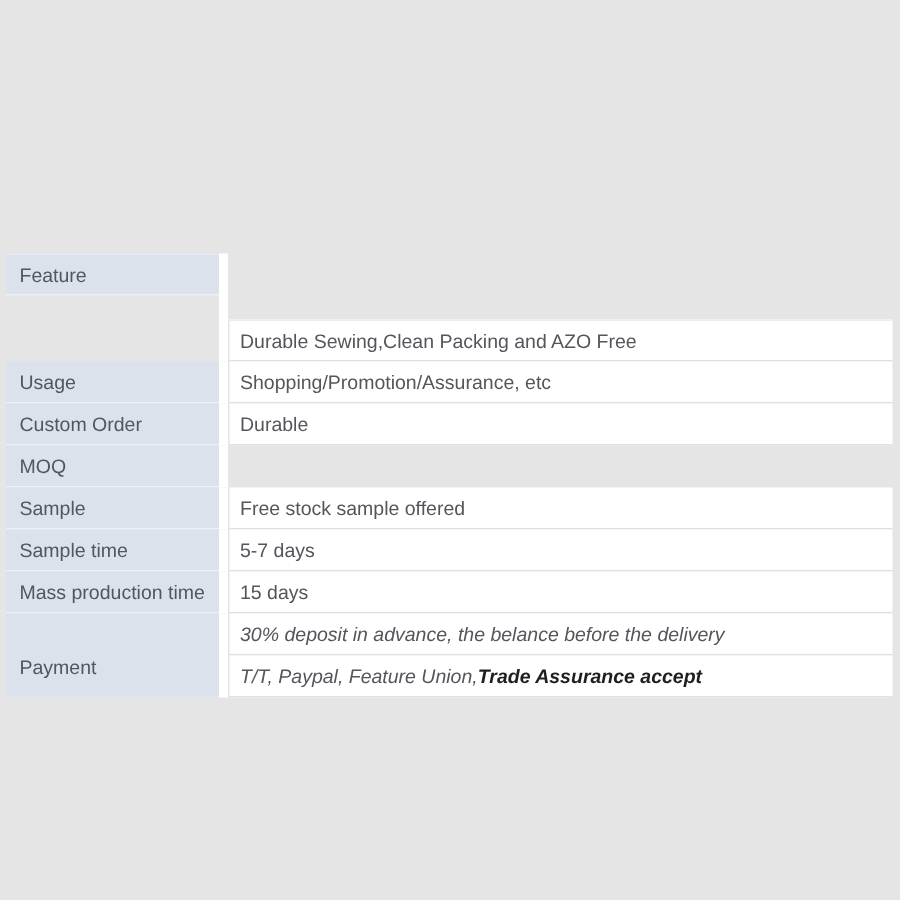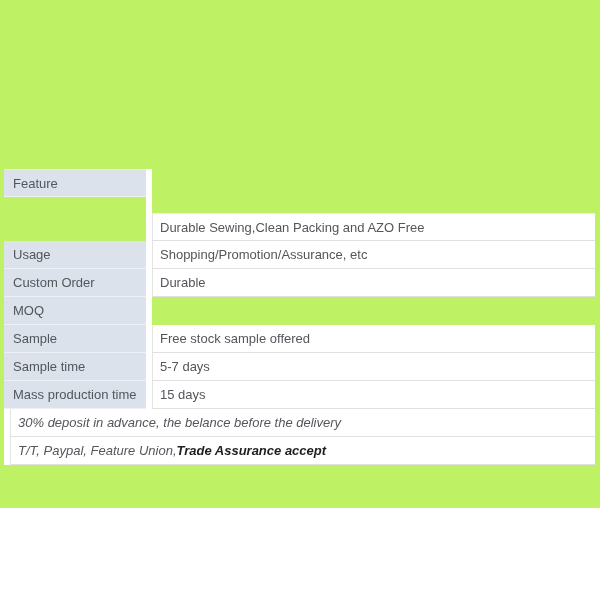"Feature" .page { background: #bef264 -> #e5e5e5; height: 508px -> 600px }
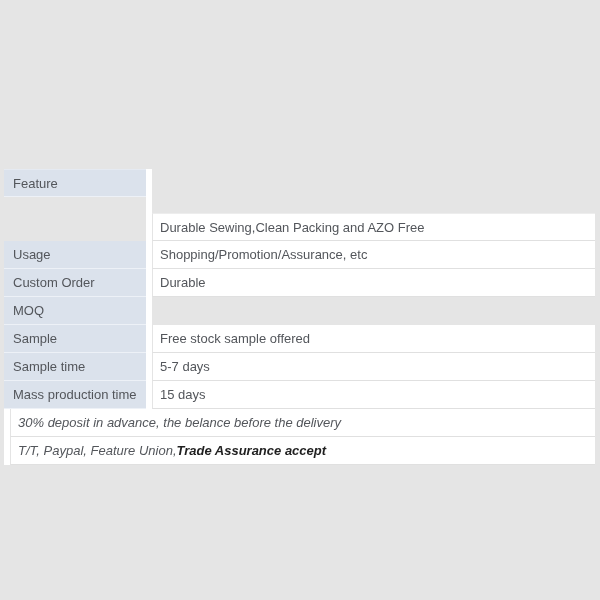"Payment" div.label-cell { html: none -> <div>Payment</div> }
